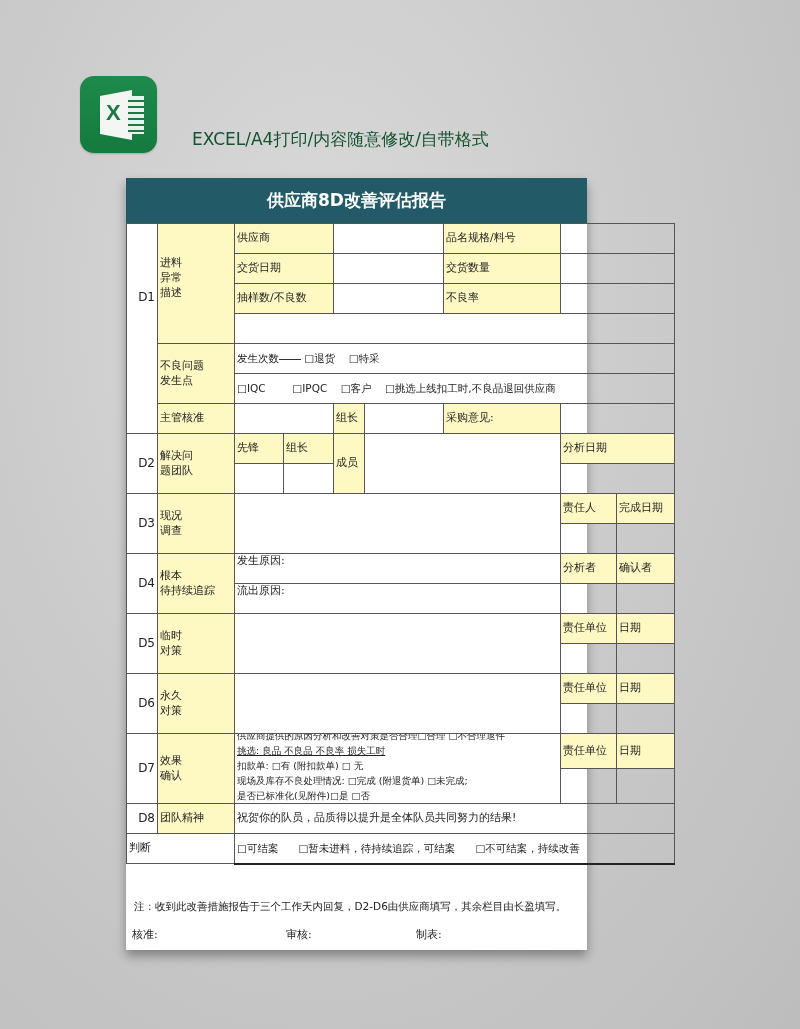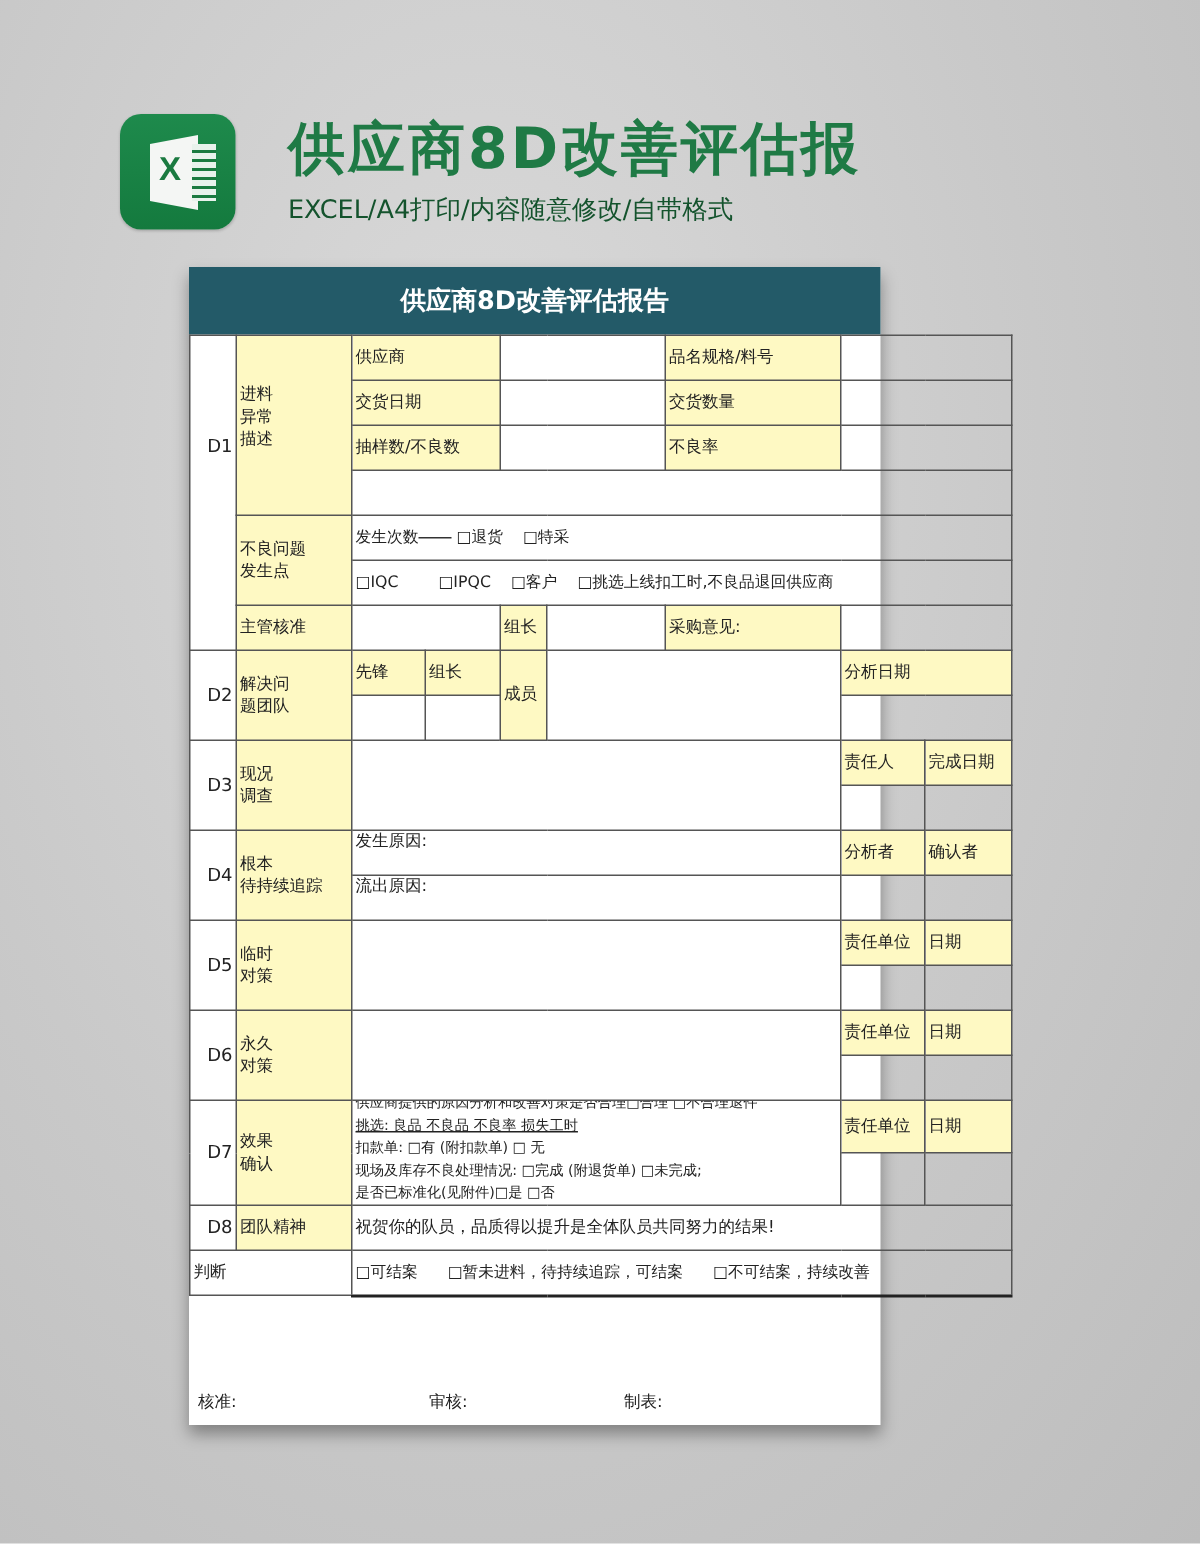"供应商8D改善评估报" div.banner-title { html: <div>供应商8D改善评估报</div> -> none }
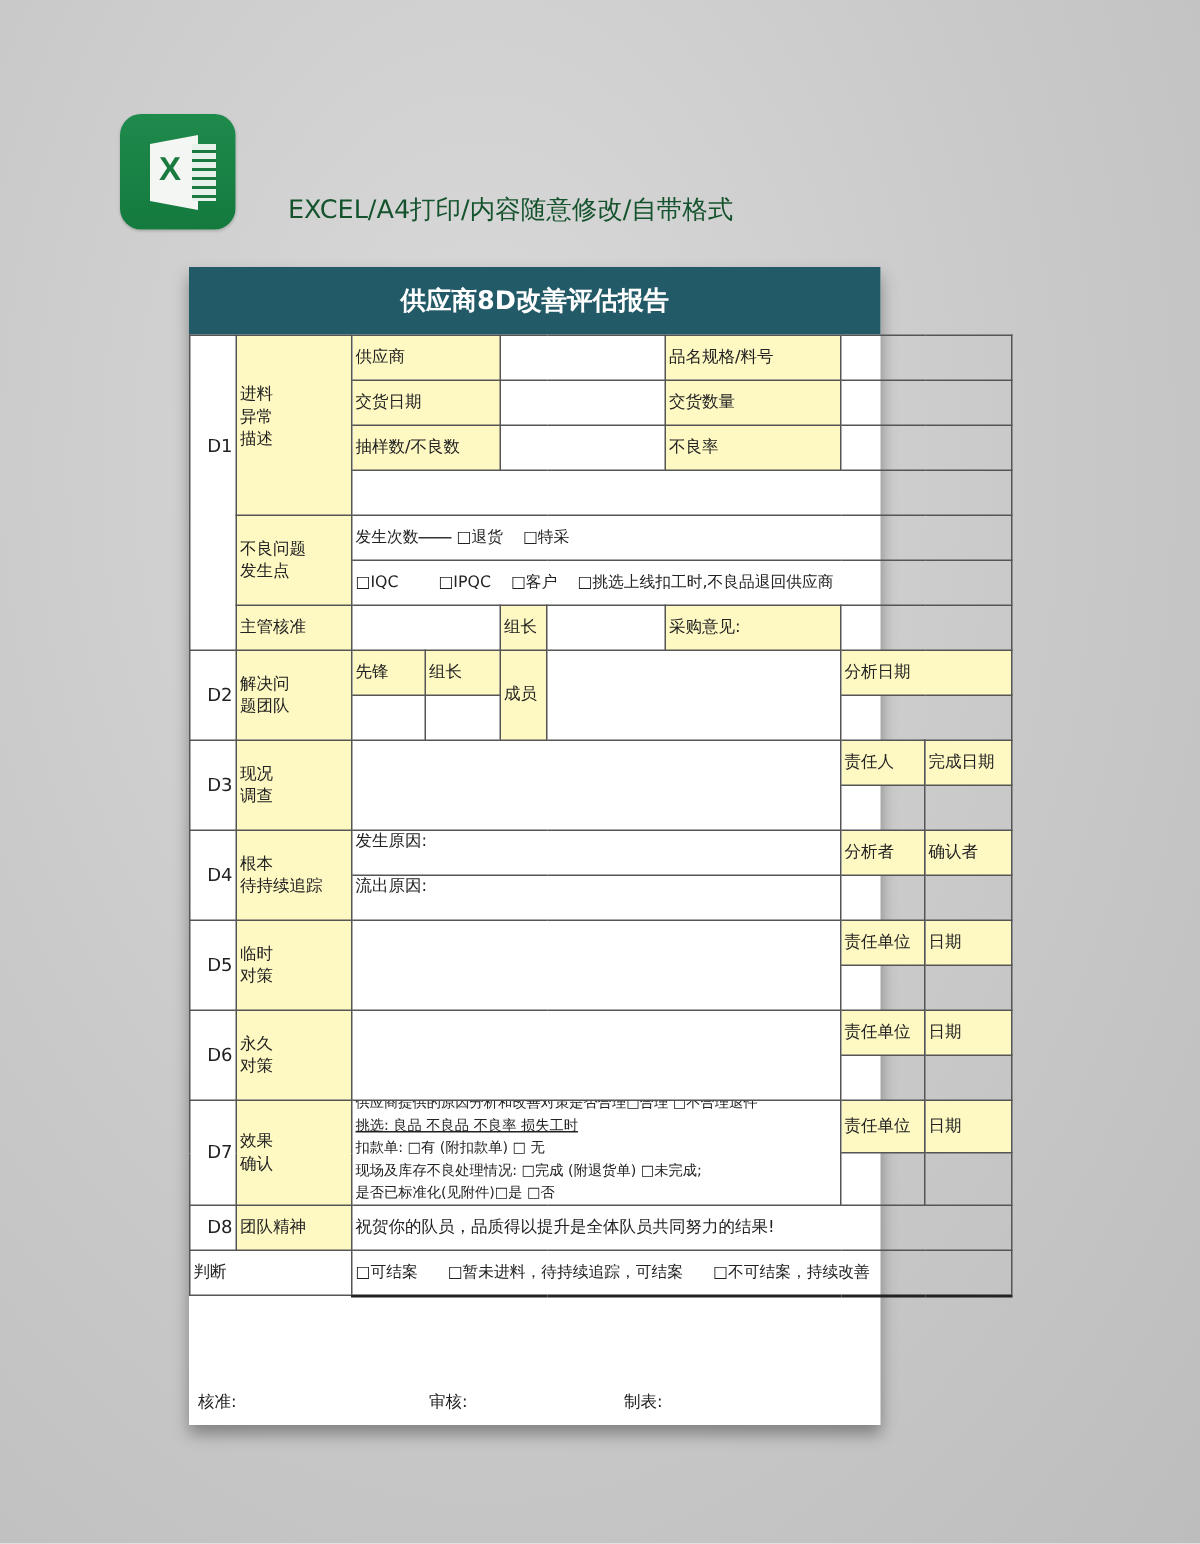"注：收到此改善措施报告于三个工作天内回复，D2-D6由供应商填写，其余栏目由长盈" div.note { html: none -> <div>注：收到此改善措施报告于三个工作天内回复，D2-D6由供应商填写，其余栏目由长盈填写。</div> }
